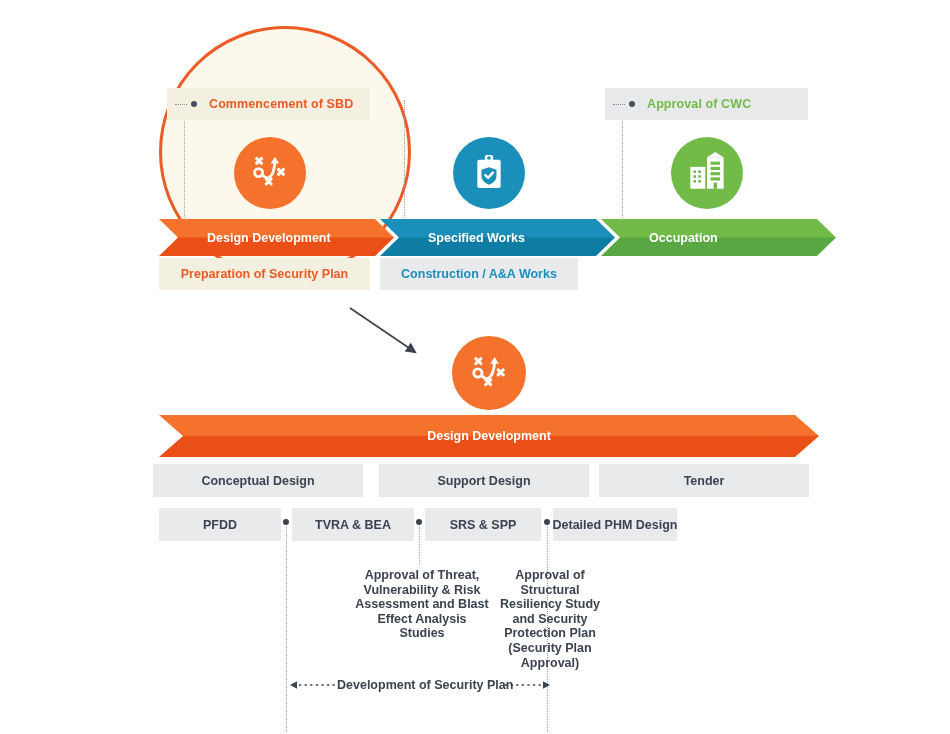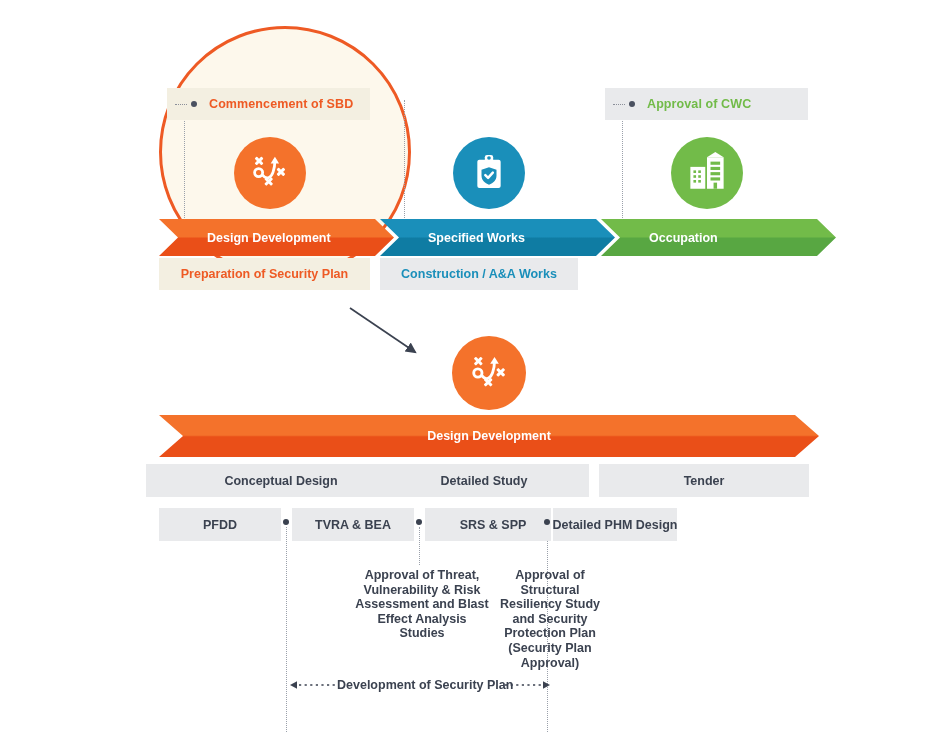"Conceptual Design" div.abs { left: 146px -> 153px; padding-left: 30px -> none }
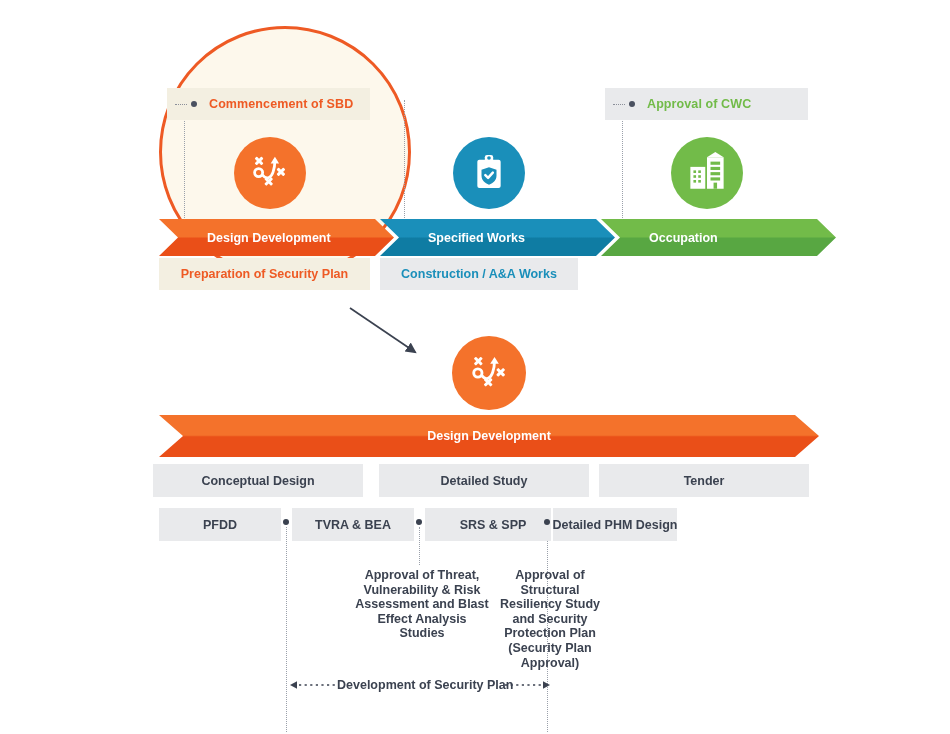"Detailed Study" div.phase-label { text: Detailed Study -> Support Design }
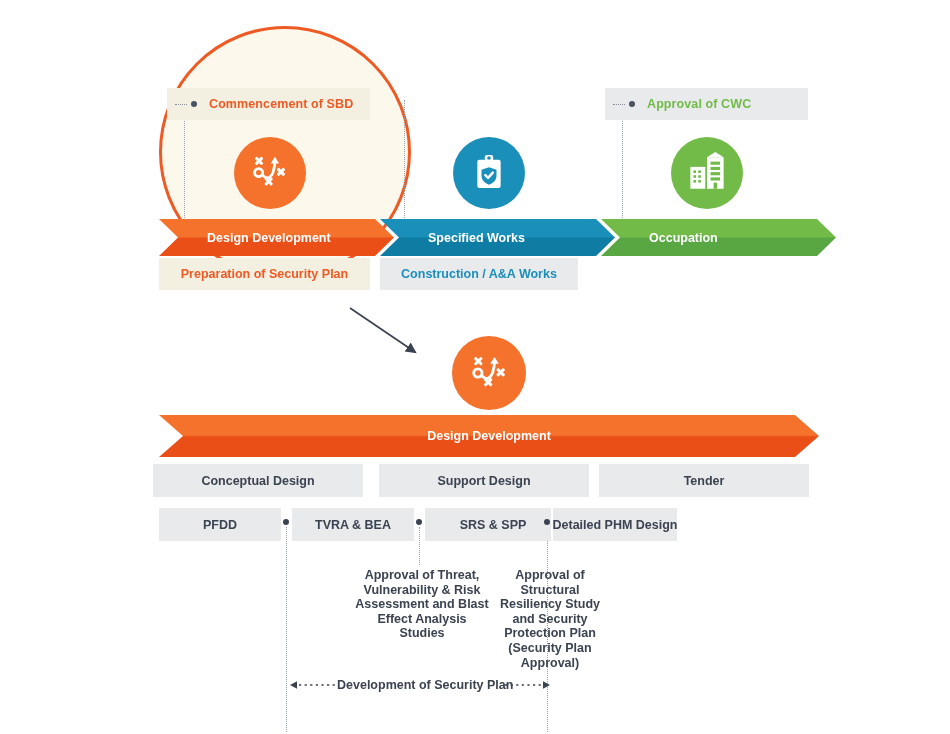"SRS & SPP" div.abs { padding-left: 10px -> none }
